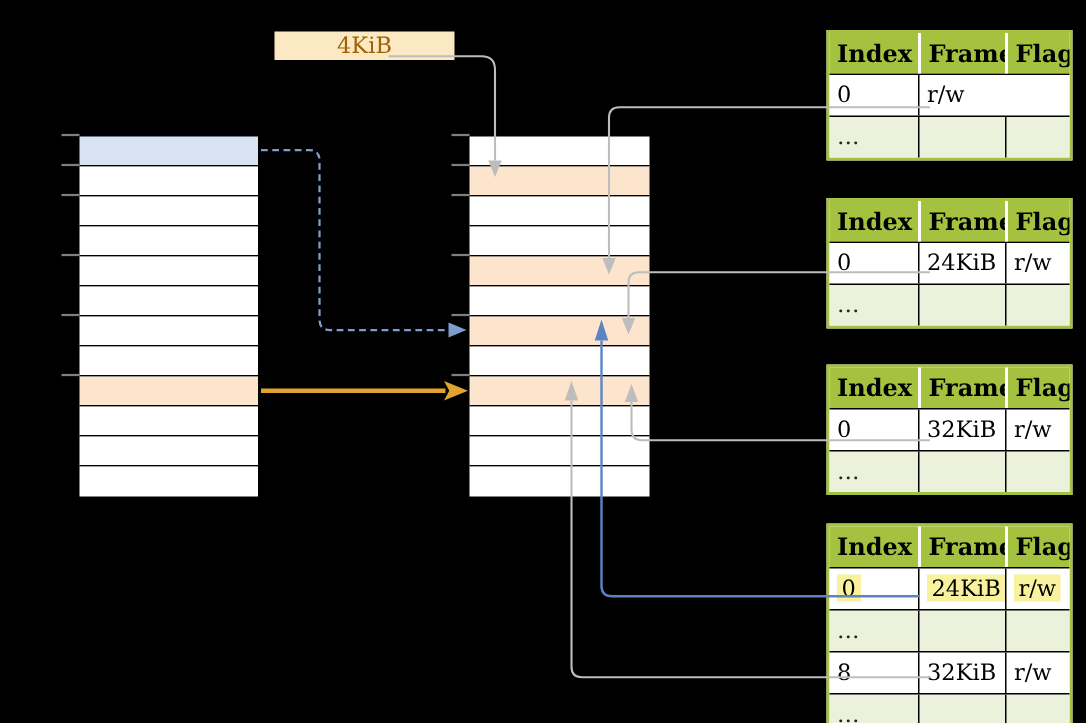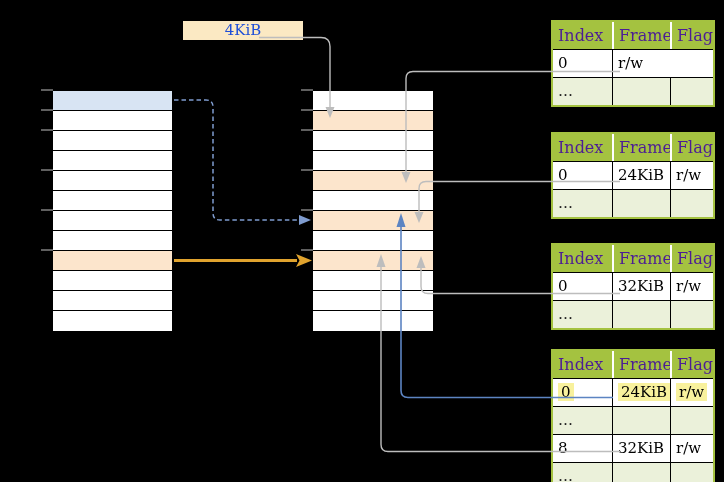"4KiB" .size-label { color: #1d4ed8 -> #a16207 }
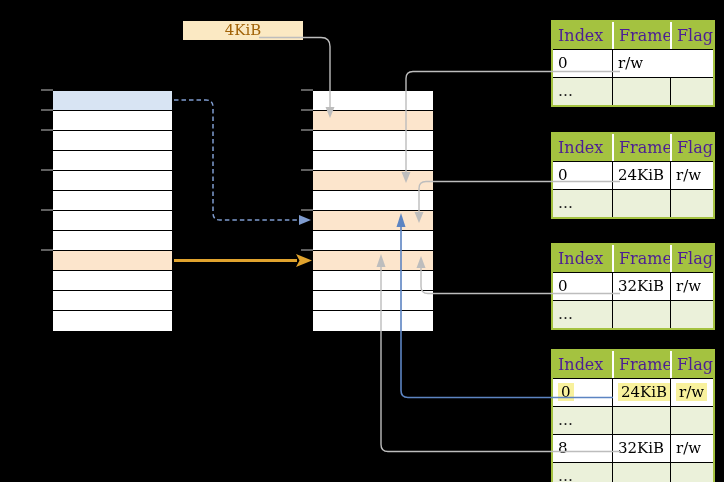"Index" .pt-hcell { color: #4c1d95 -> #000000; font-weight: normal -> bold }
